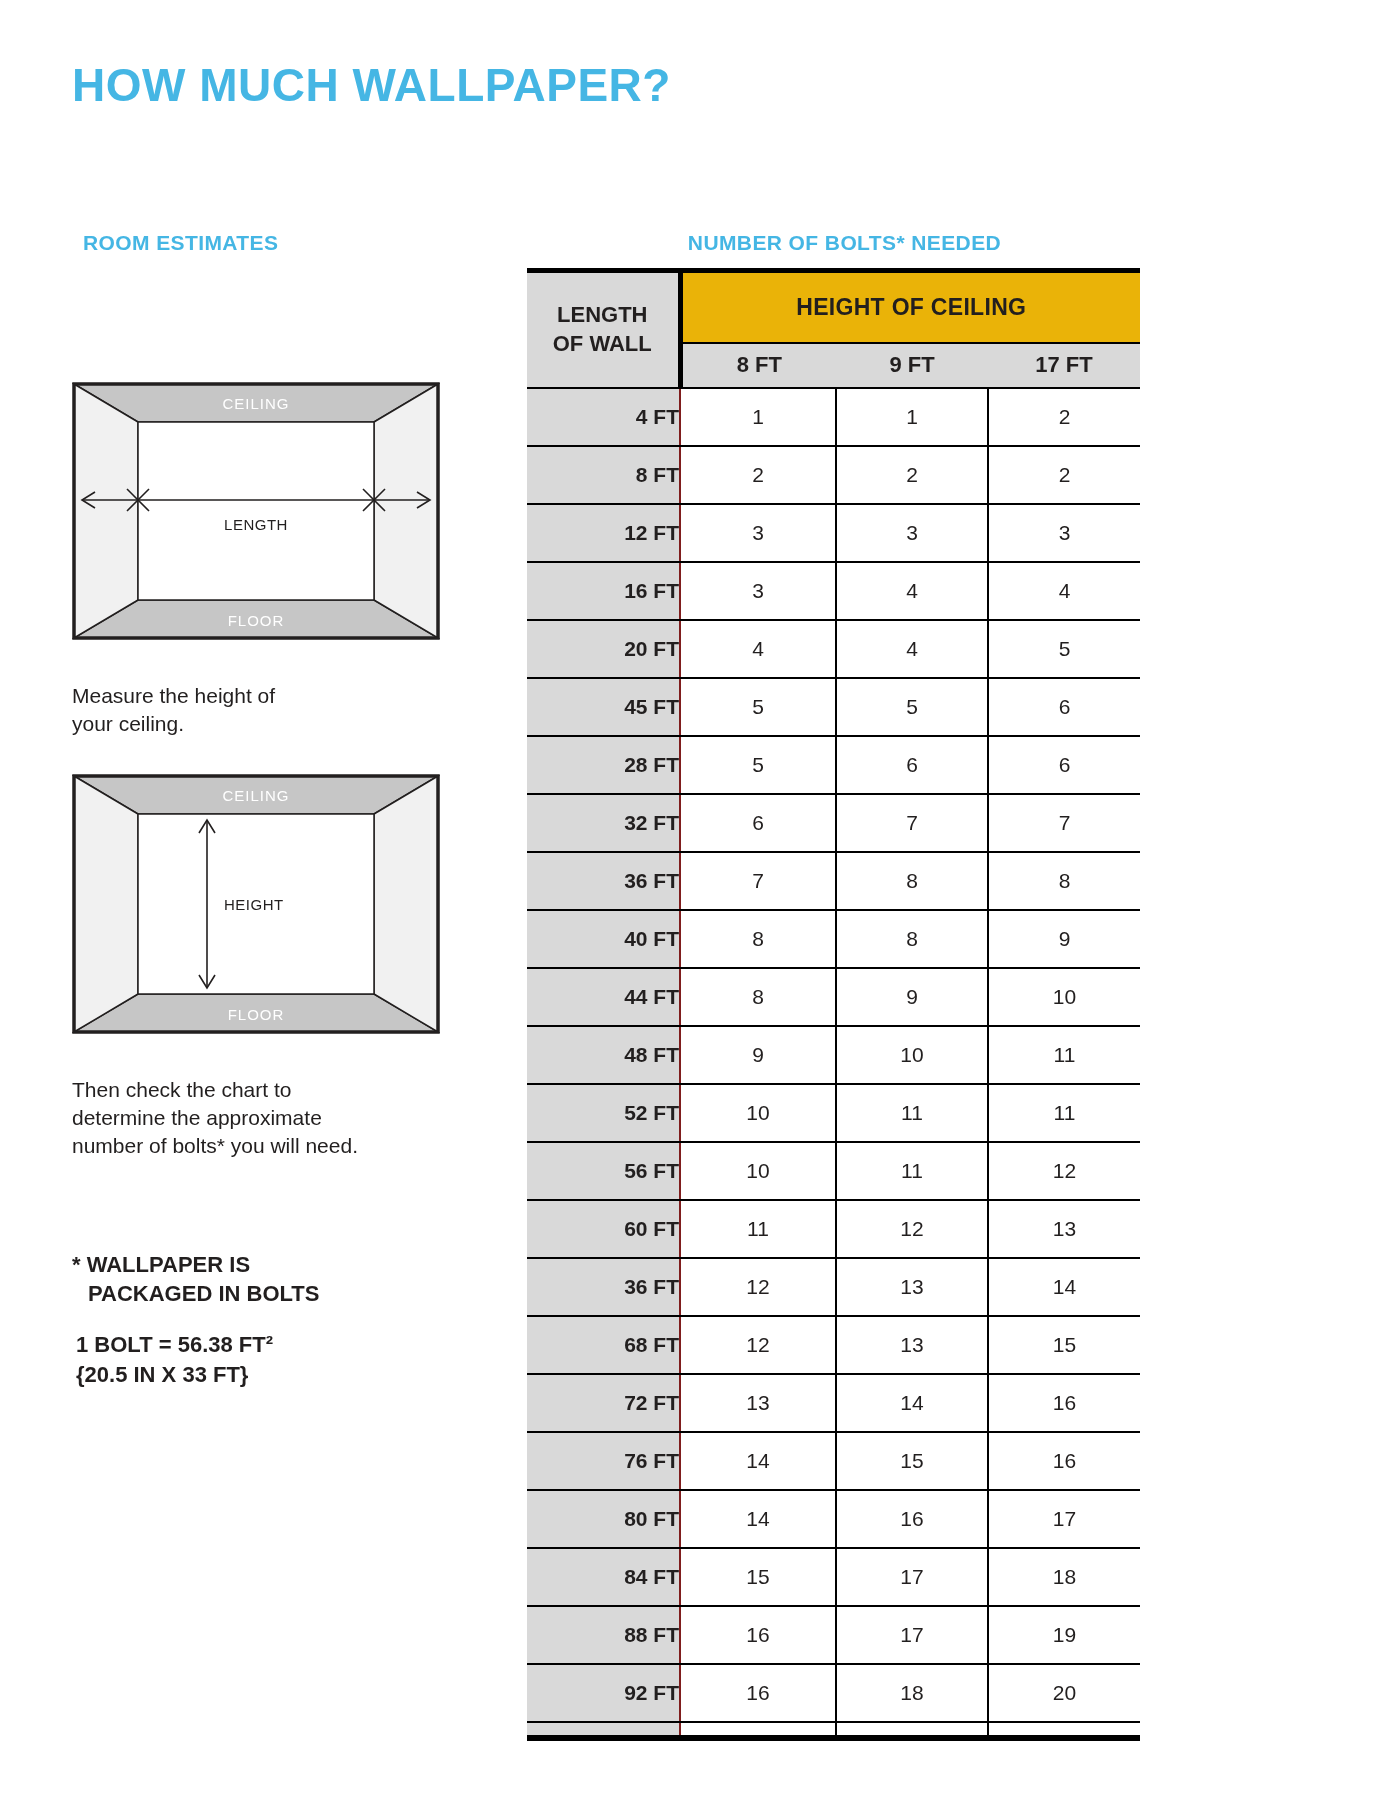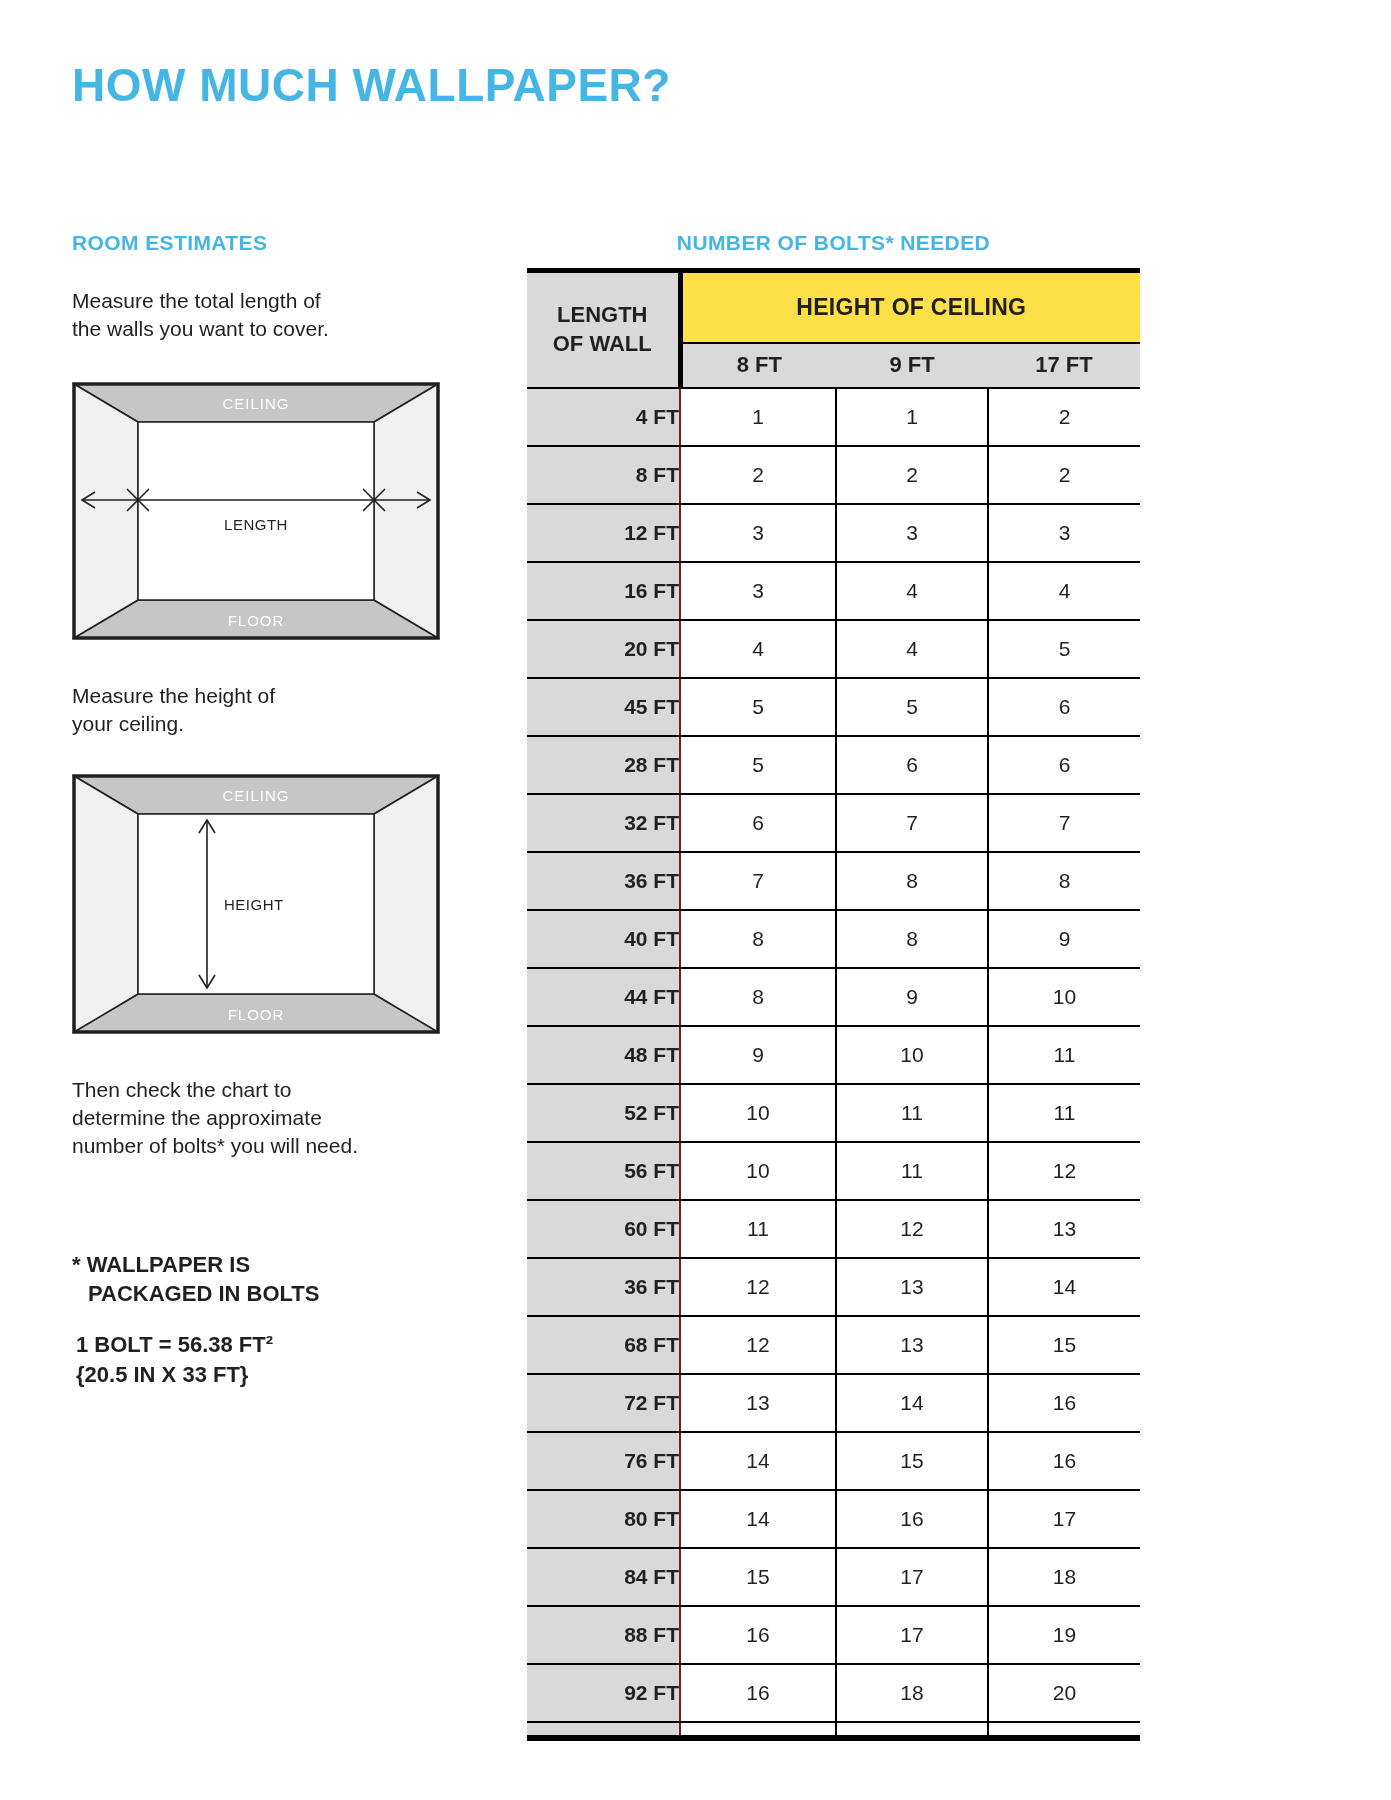"ROOM ESTIMATES" .section-heading { margin-left: none -> 11px }
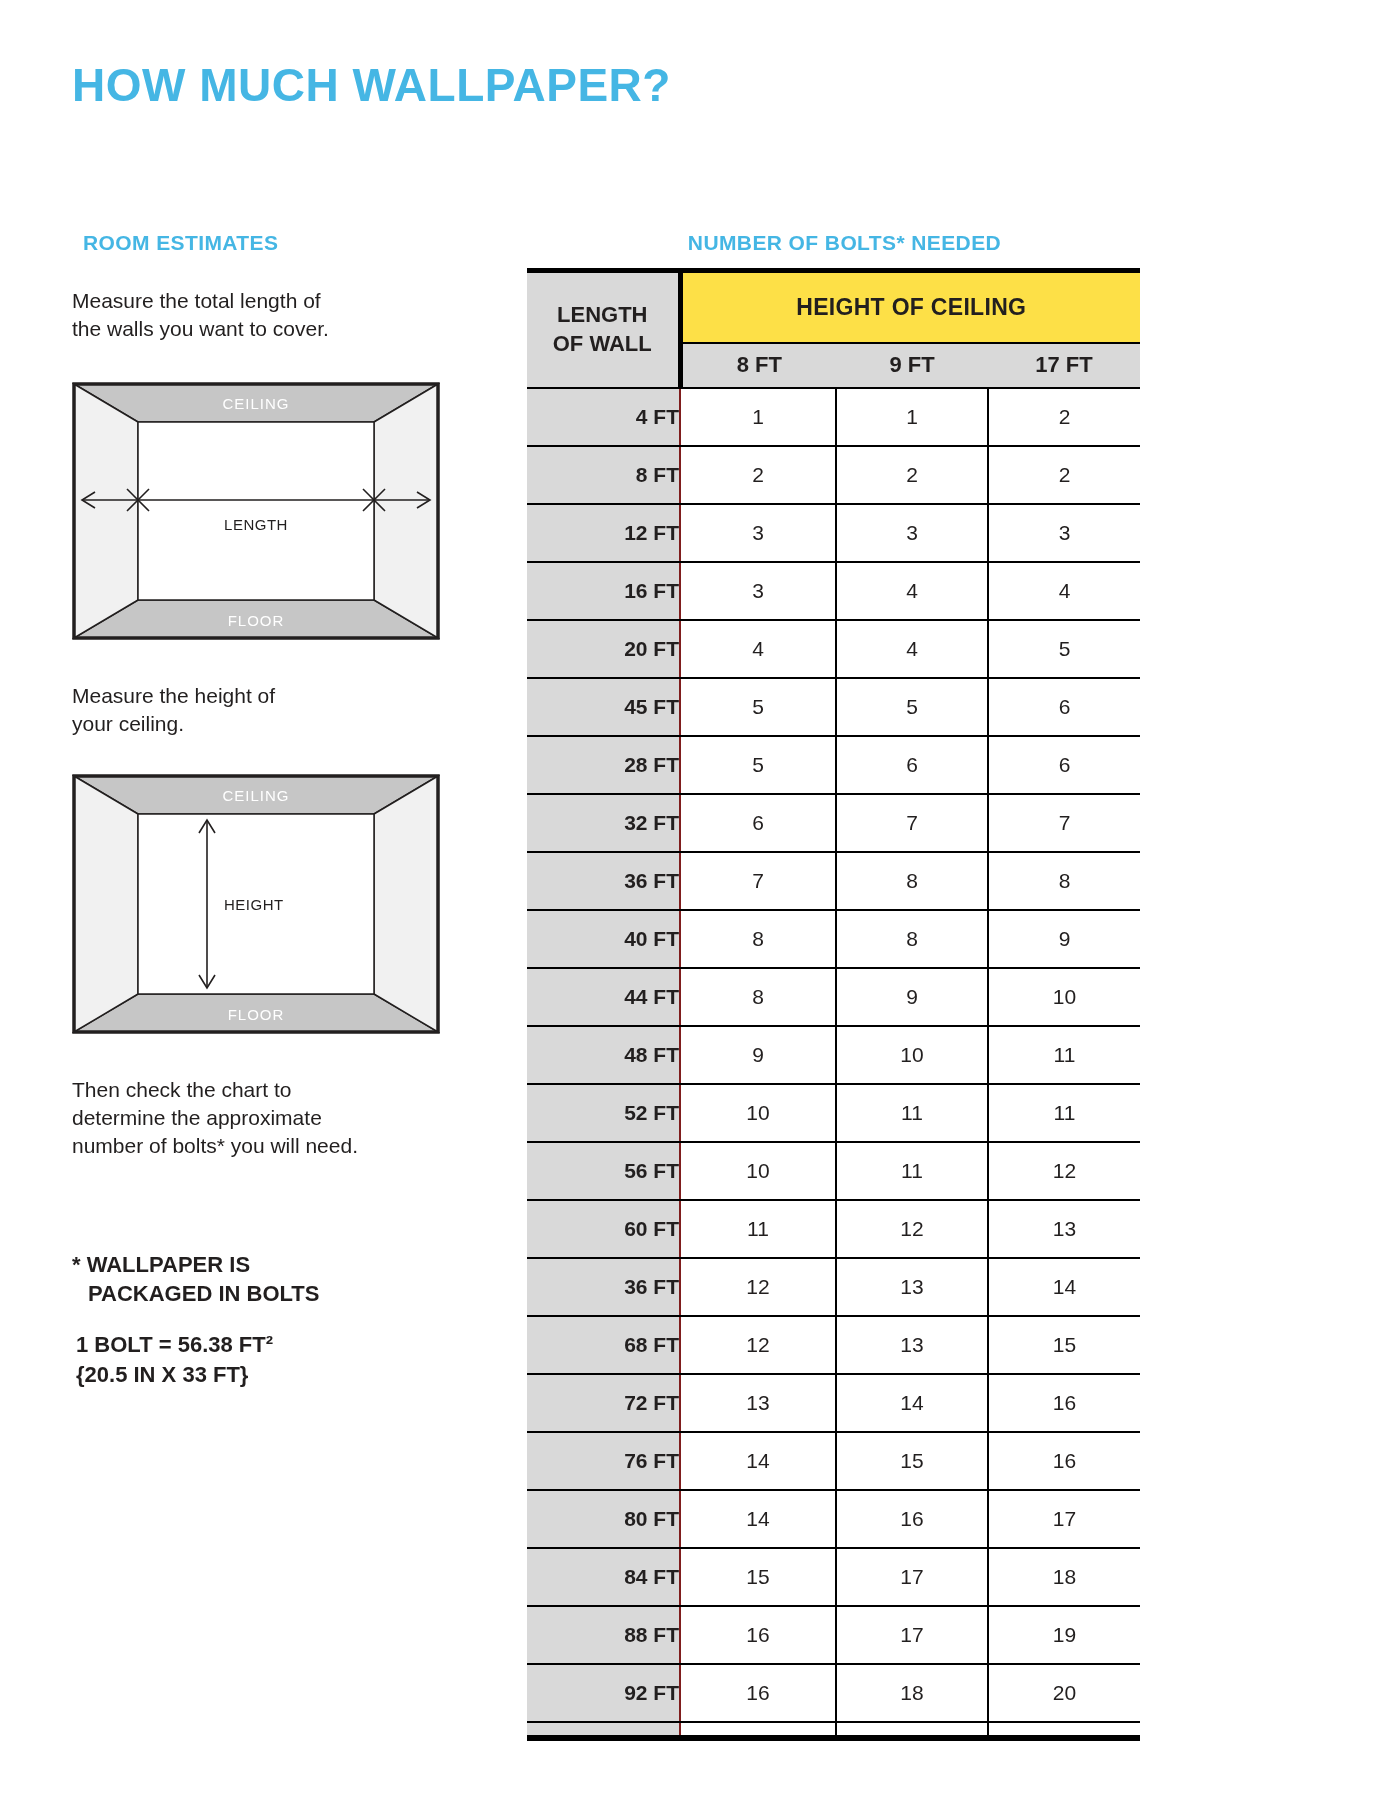"Measure the total length of" p.body-text { html: <p>Measure the total length of the walls you want to cover.</p> -> none }
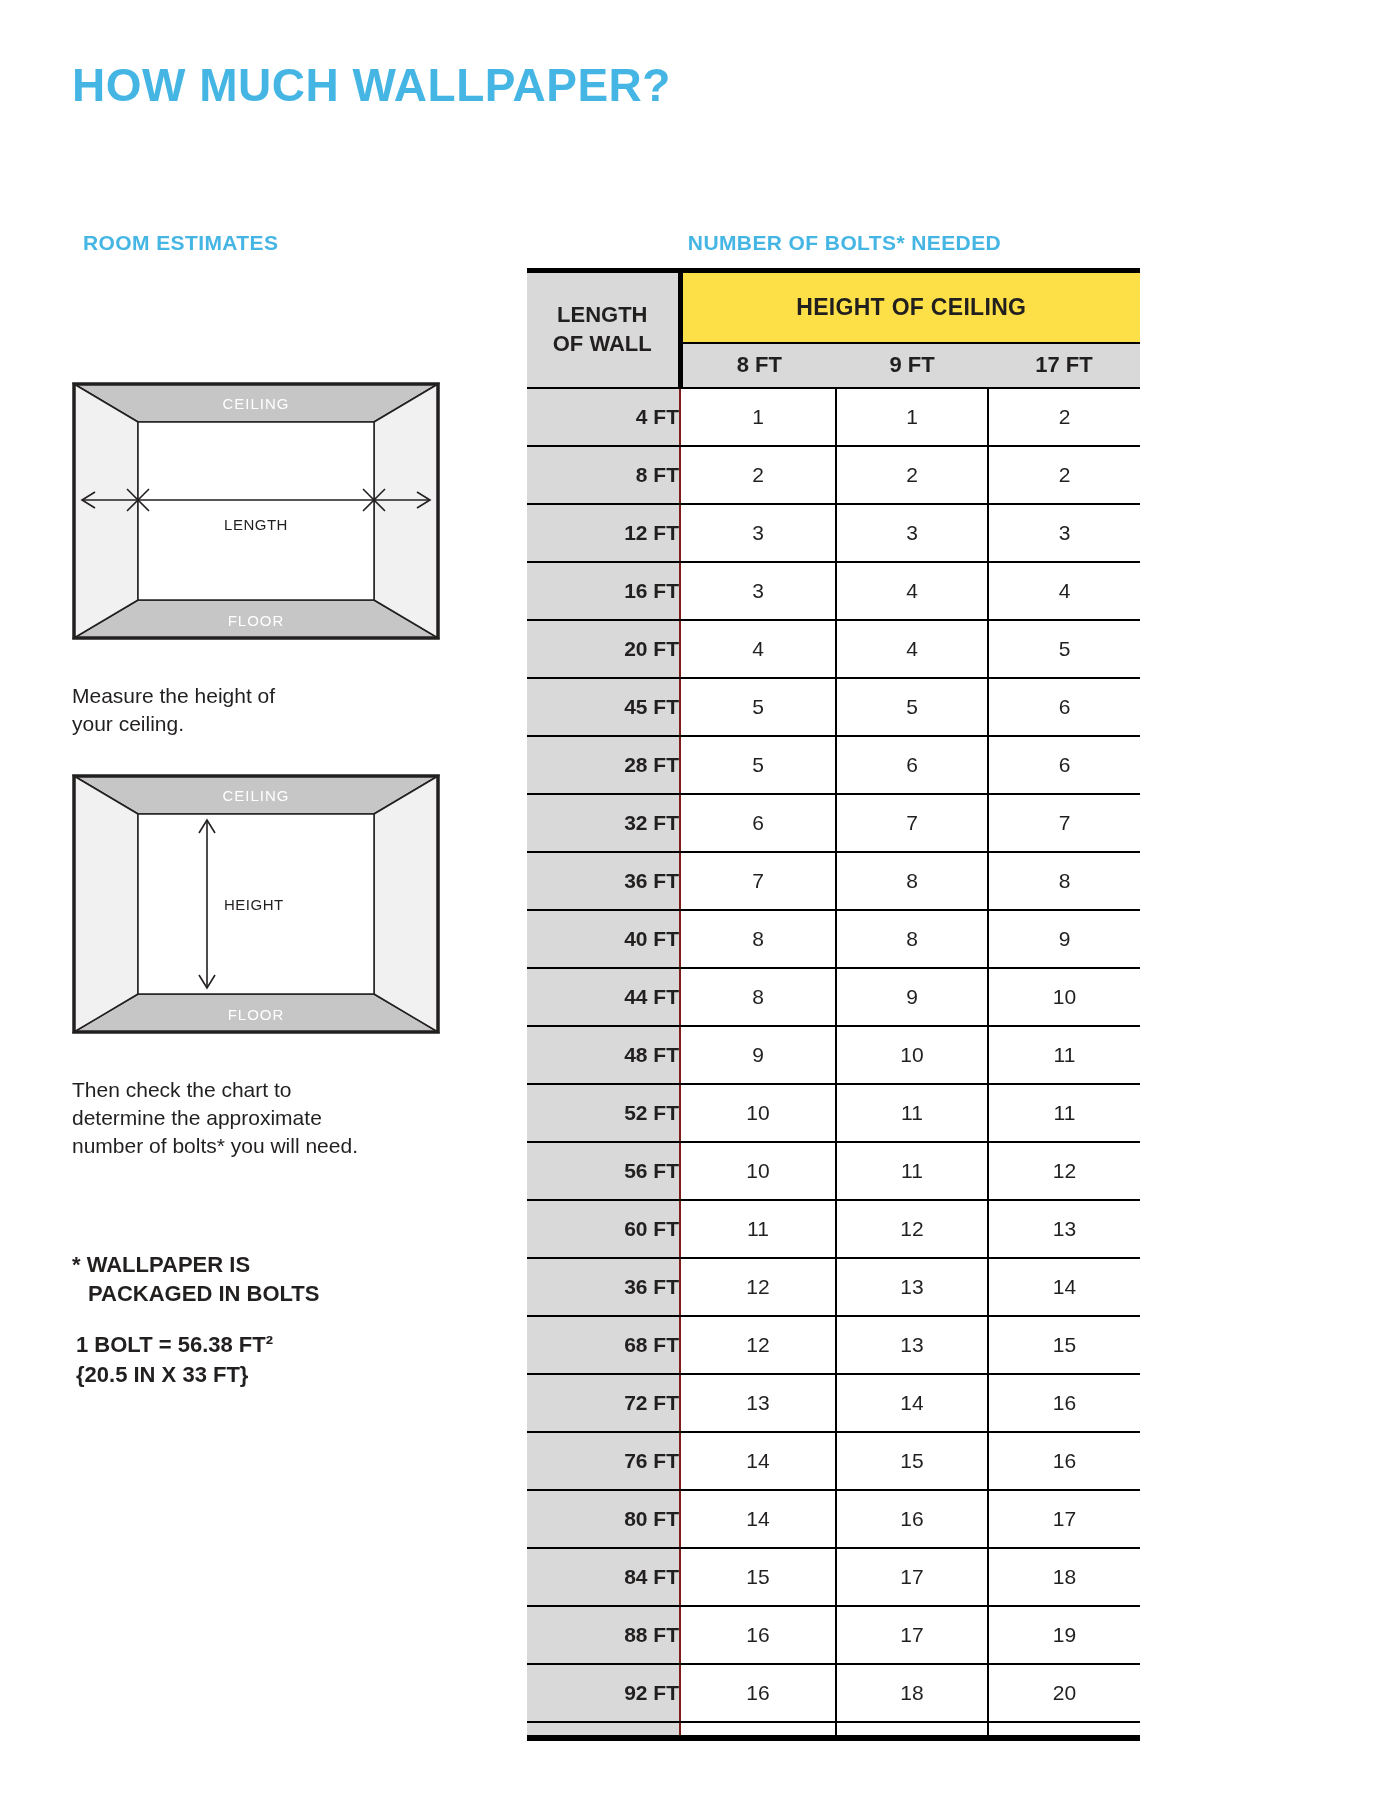"HEIGHT OF CEILING" .bolts-table th.group-header { background: #fde047 -> #eab308 }
